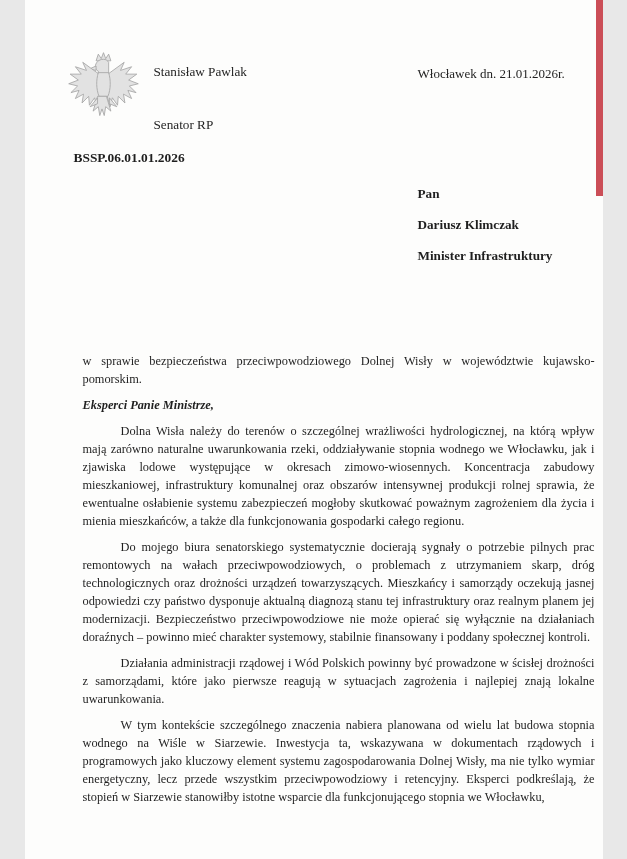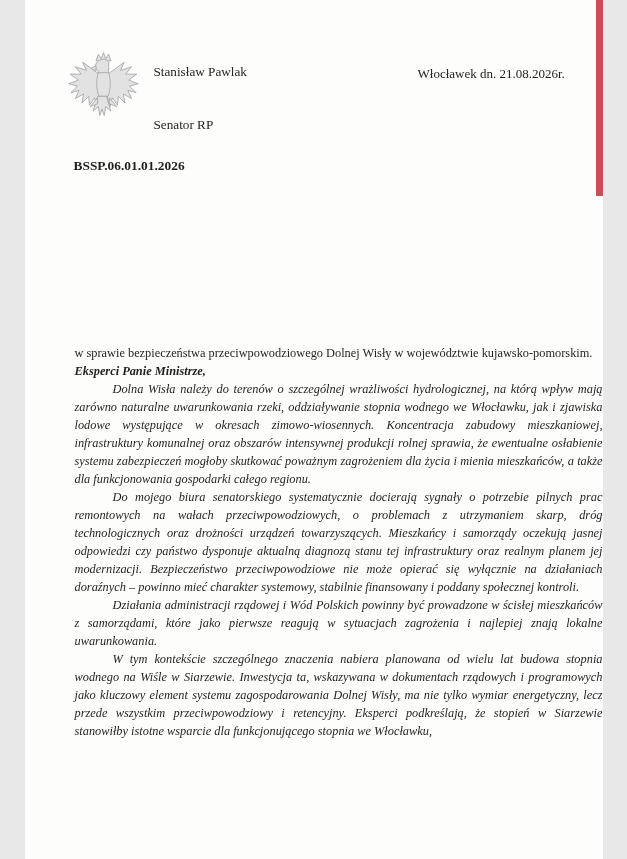"Włocławek dn. 21.08.2026r." div.place-date { text: 21.08.2026r -> 21.01.2026r }
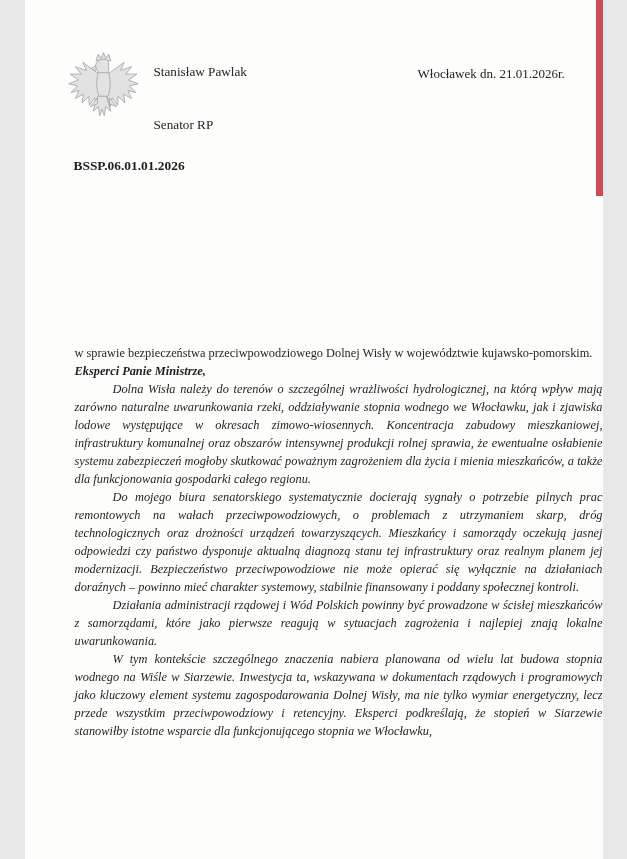"BSSP.06.01.01.2026" .ref-number { margin-top: 8px -> none }
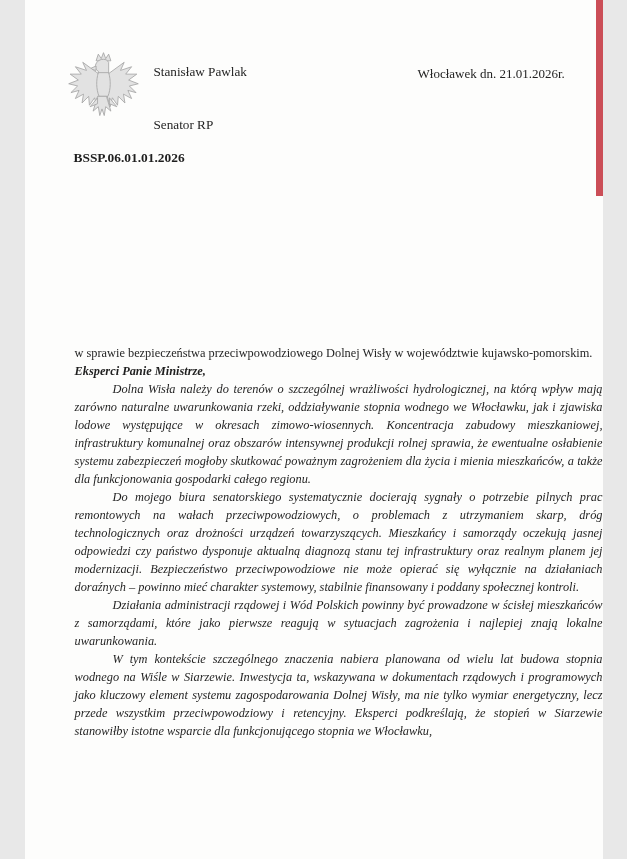"Pan" div.recipient { html: none -> <div> <div>Pan</div> <div>Dariusz Klimczak</div> <div>Minister Infrastruktury</div> </div> }
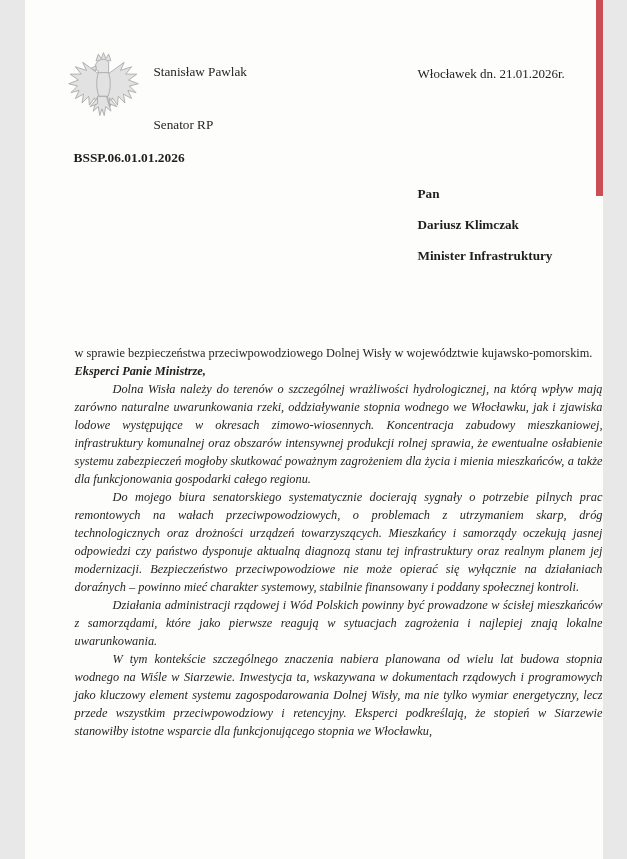"w sprawie bezpieczeństwa" .letter-body p { margin: 0 -> 8px }
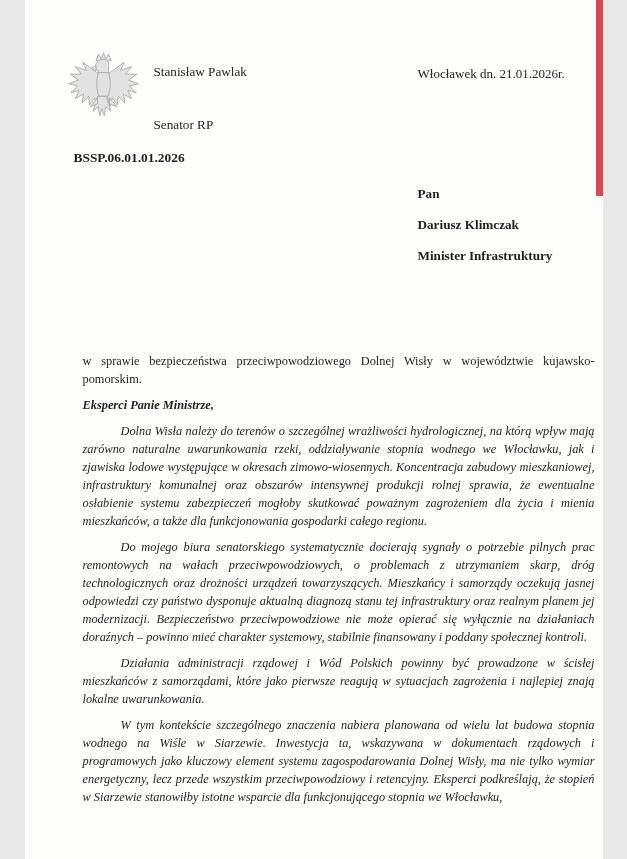"Dolna Wisła należy do terenów" .para { font-style: italic -> none }
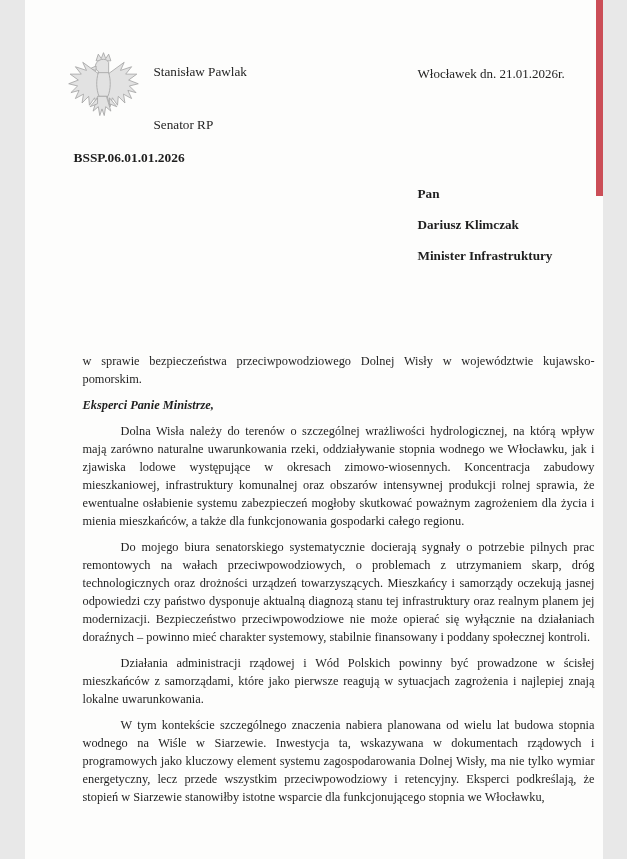"Działania administracji rządowej i Wód" p.para { text: mieszkańców -> drożności }
